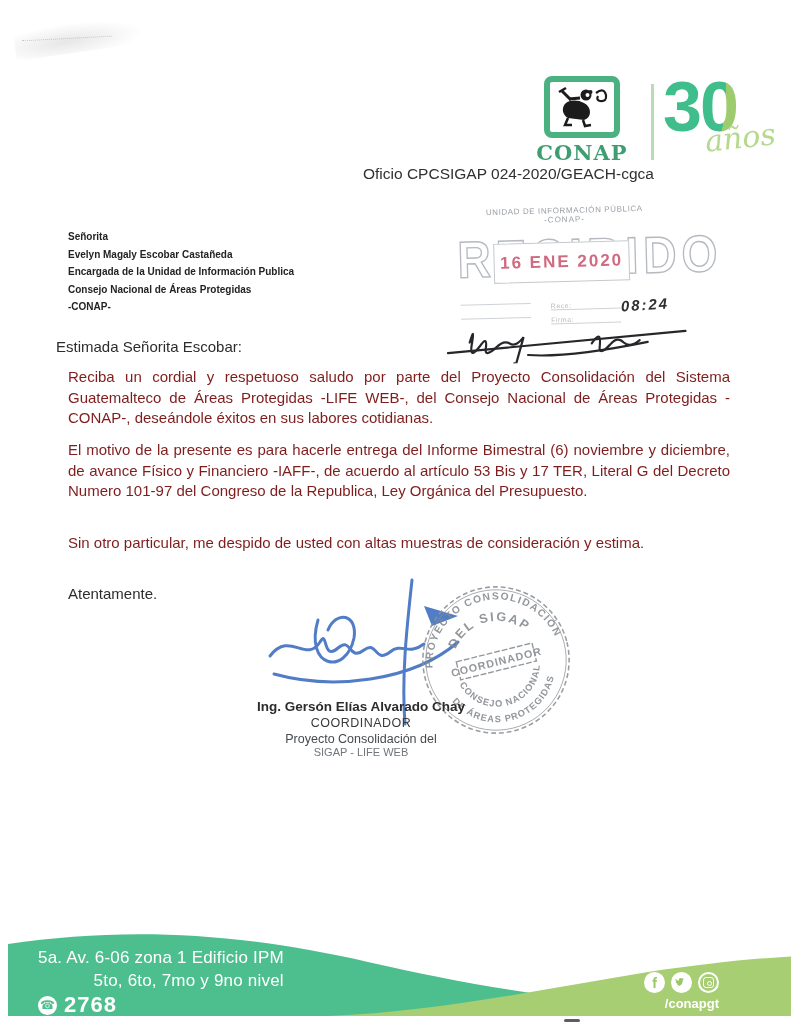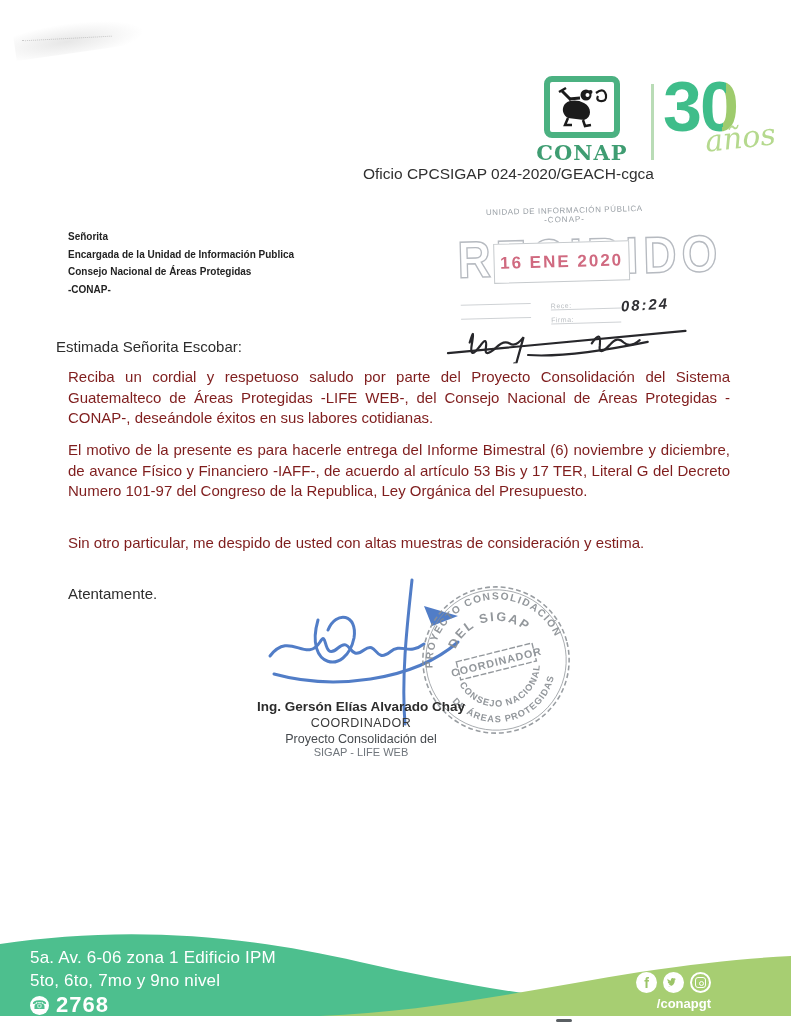"Evelyn Magaly Escobar Castañeda" div { html: none -> <div>Evelyn Magaly Escobar Castañeda</div> }
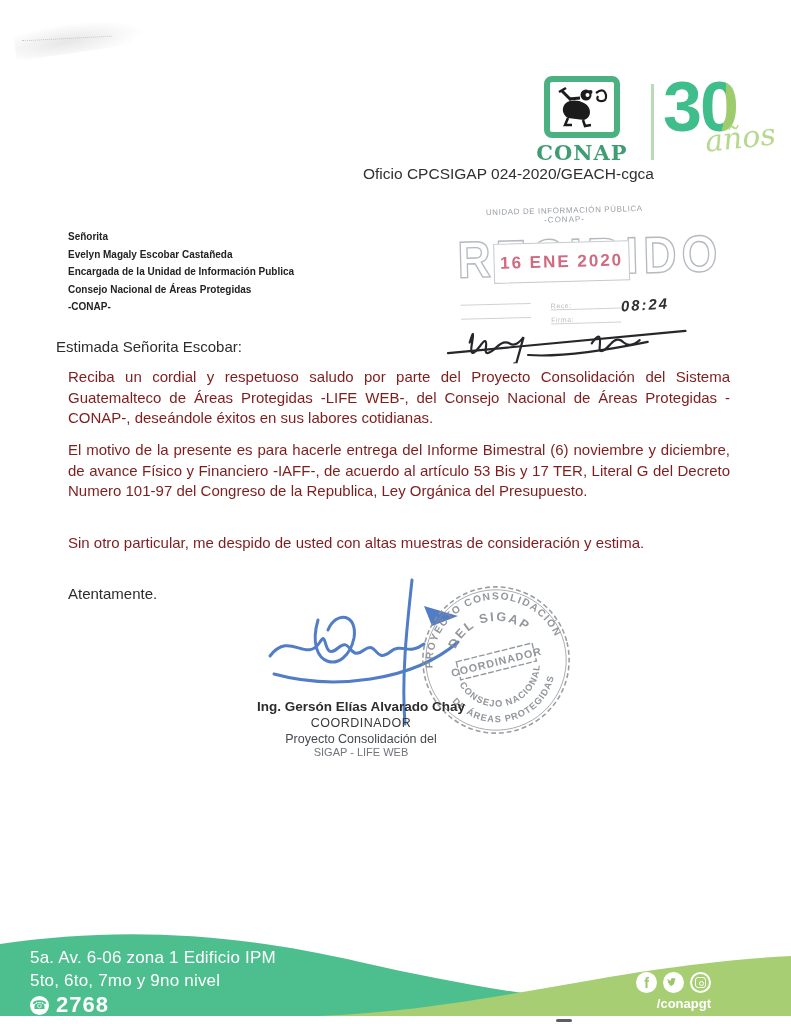"5a. Av. 6-06 zona 1" .footer { left: 0 -> 8px; text-align: none -> right }
